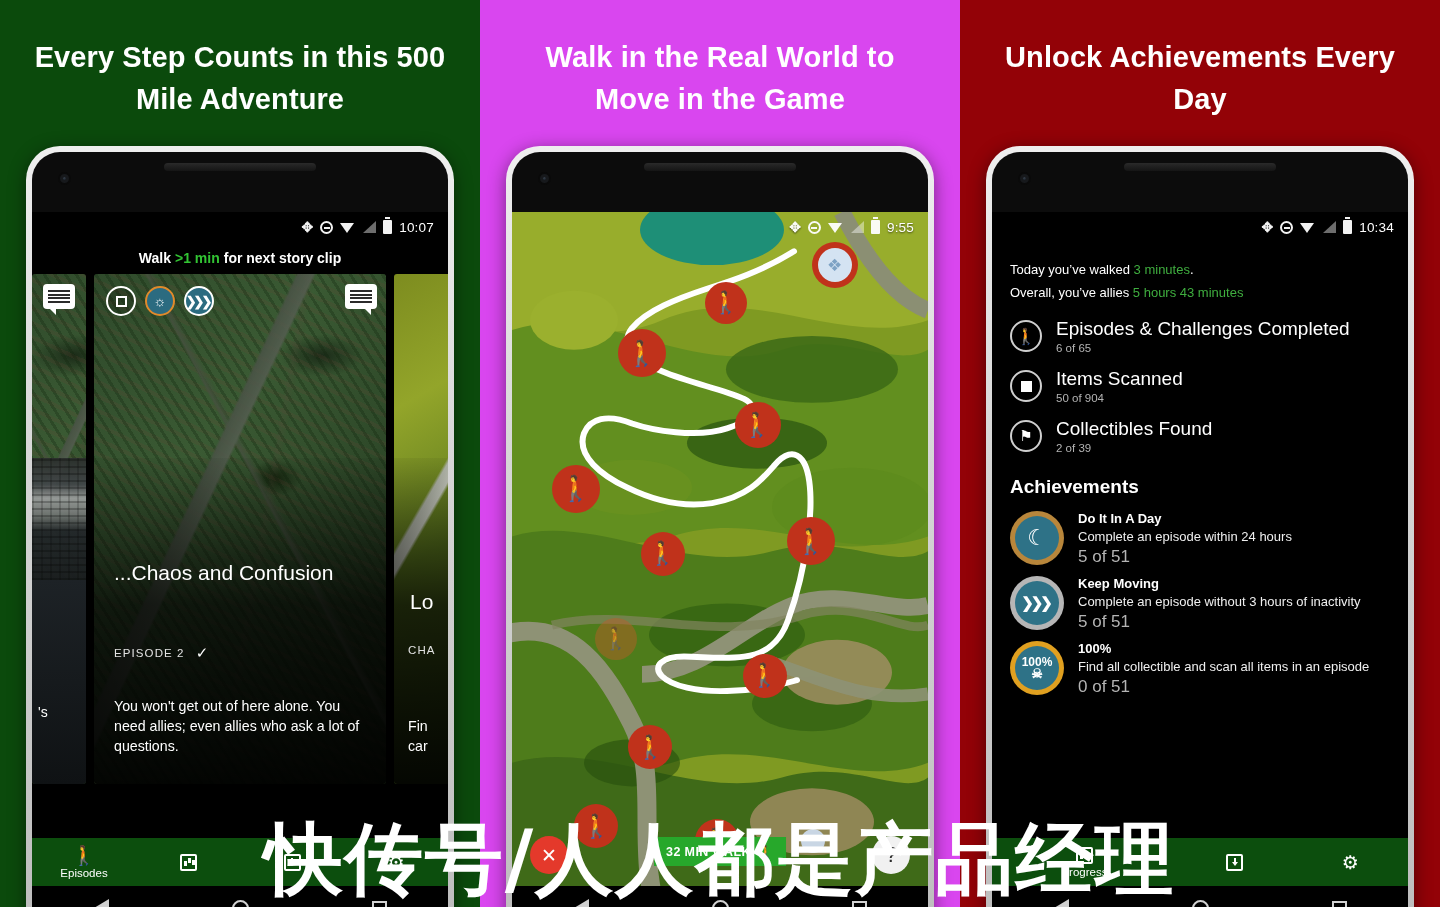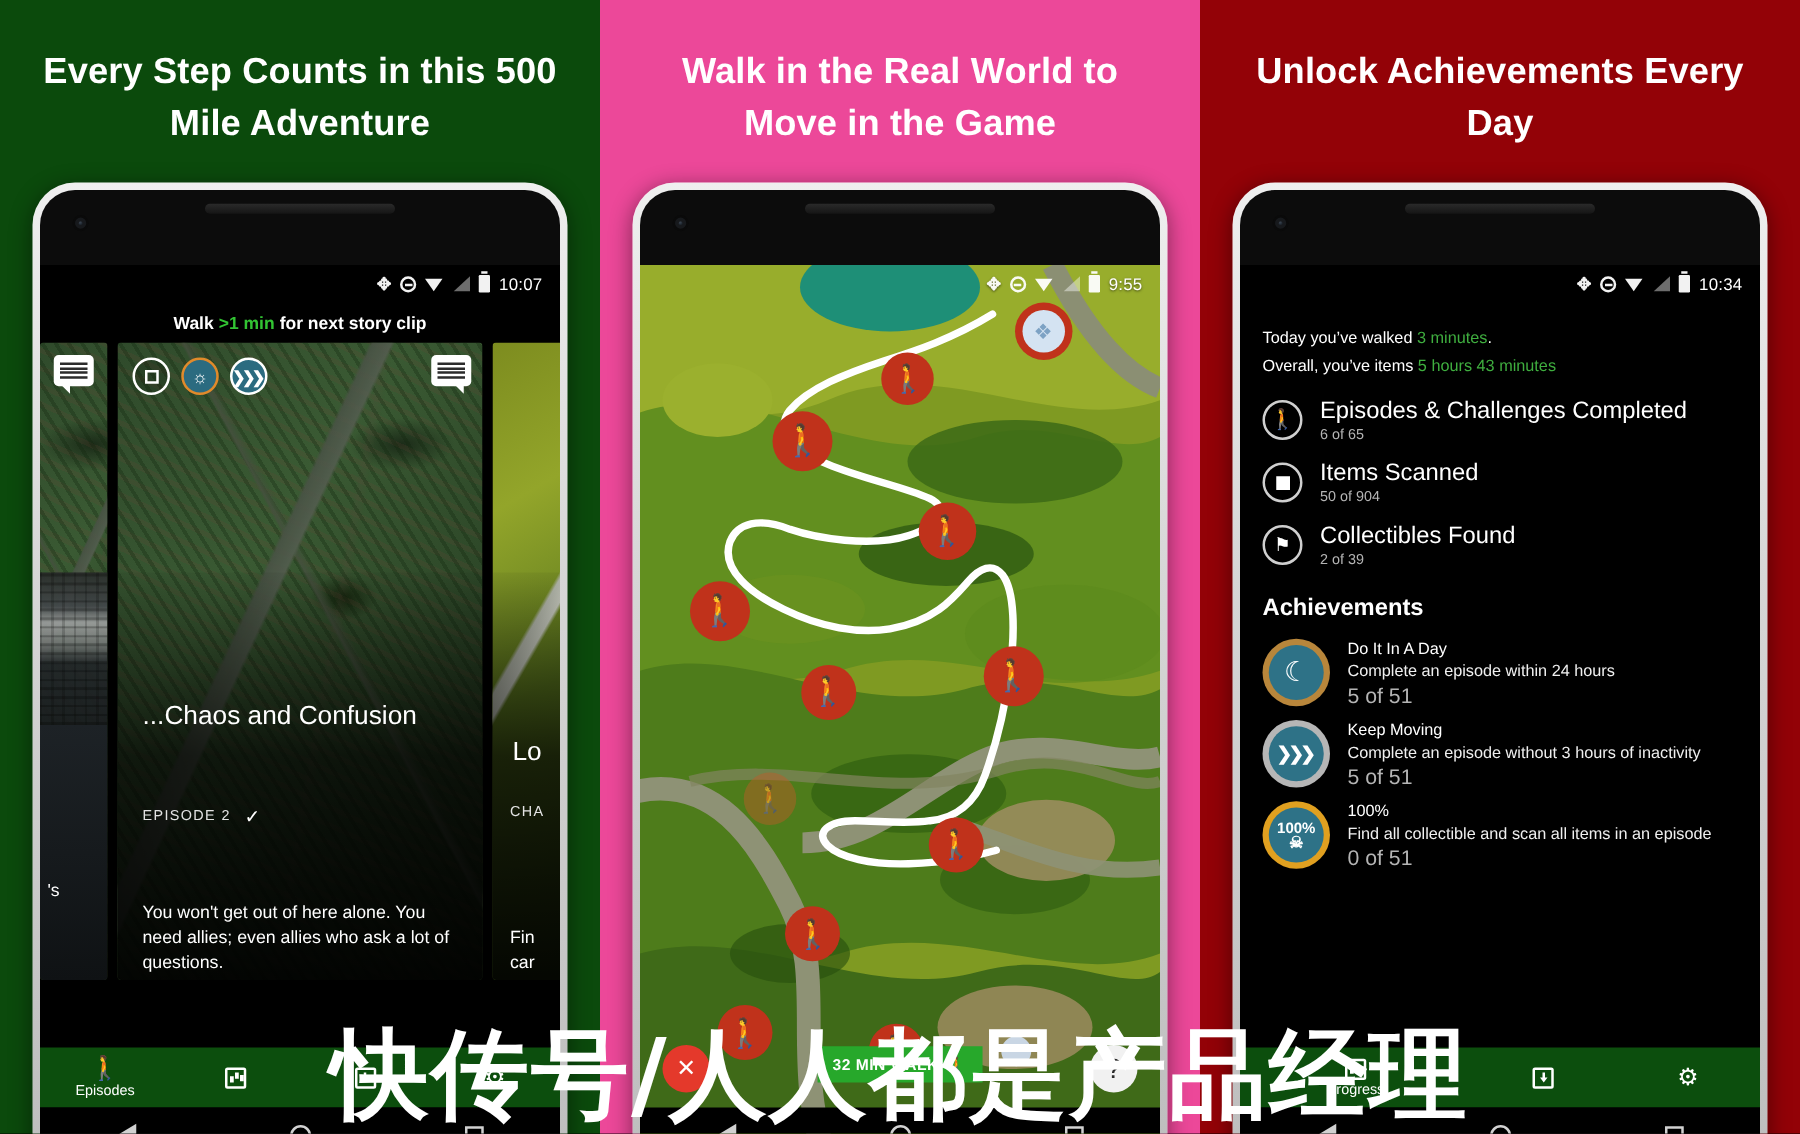"Walk in the Real World" .panel.p2 { background: #ec4899 -> #d946ef }
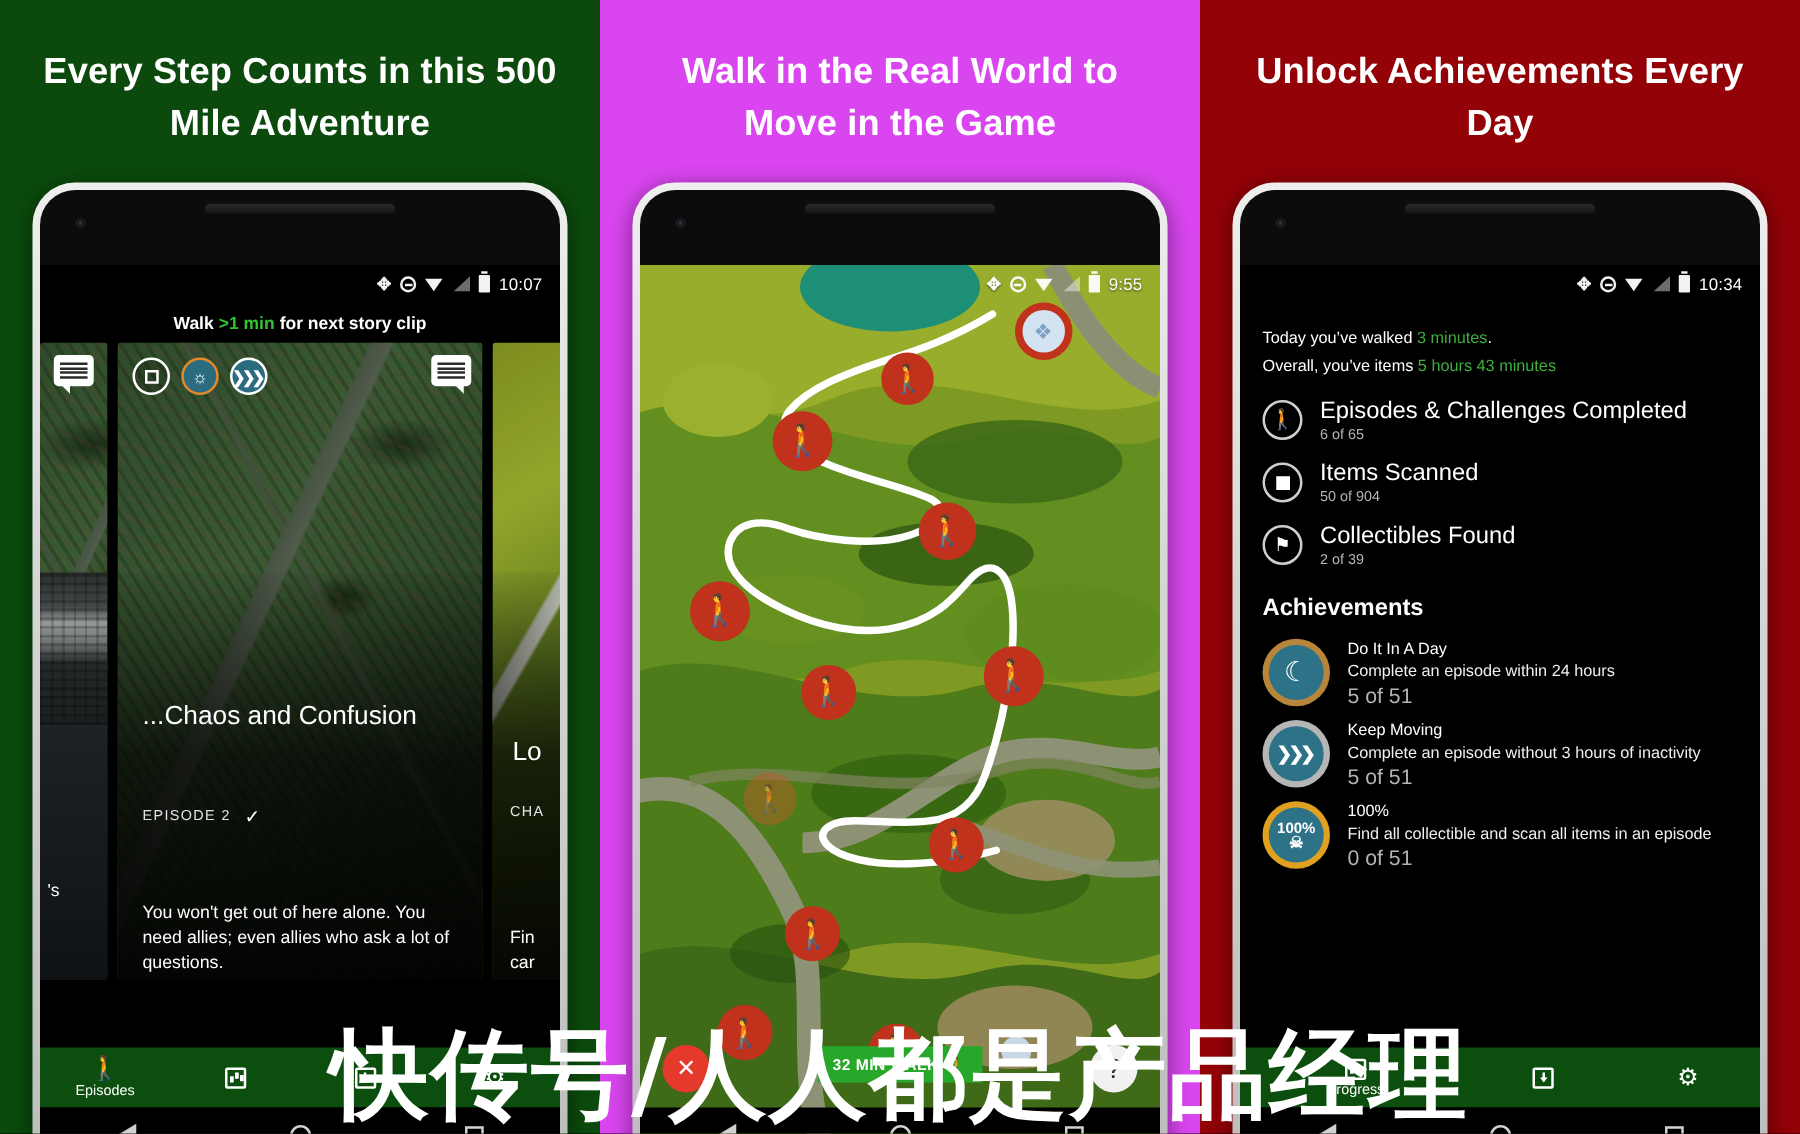"Overall, you’ve items" span { text: items -> allies }
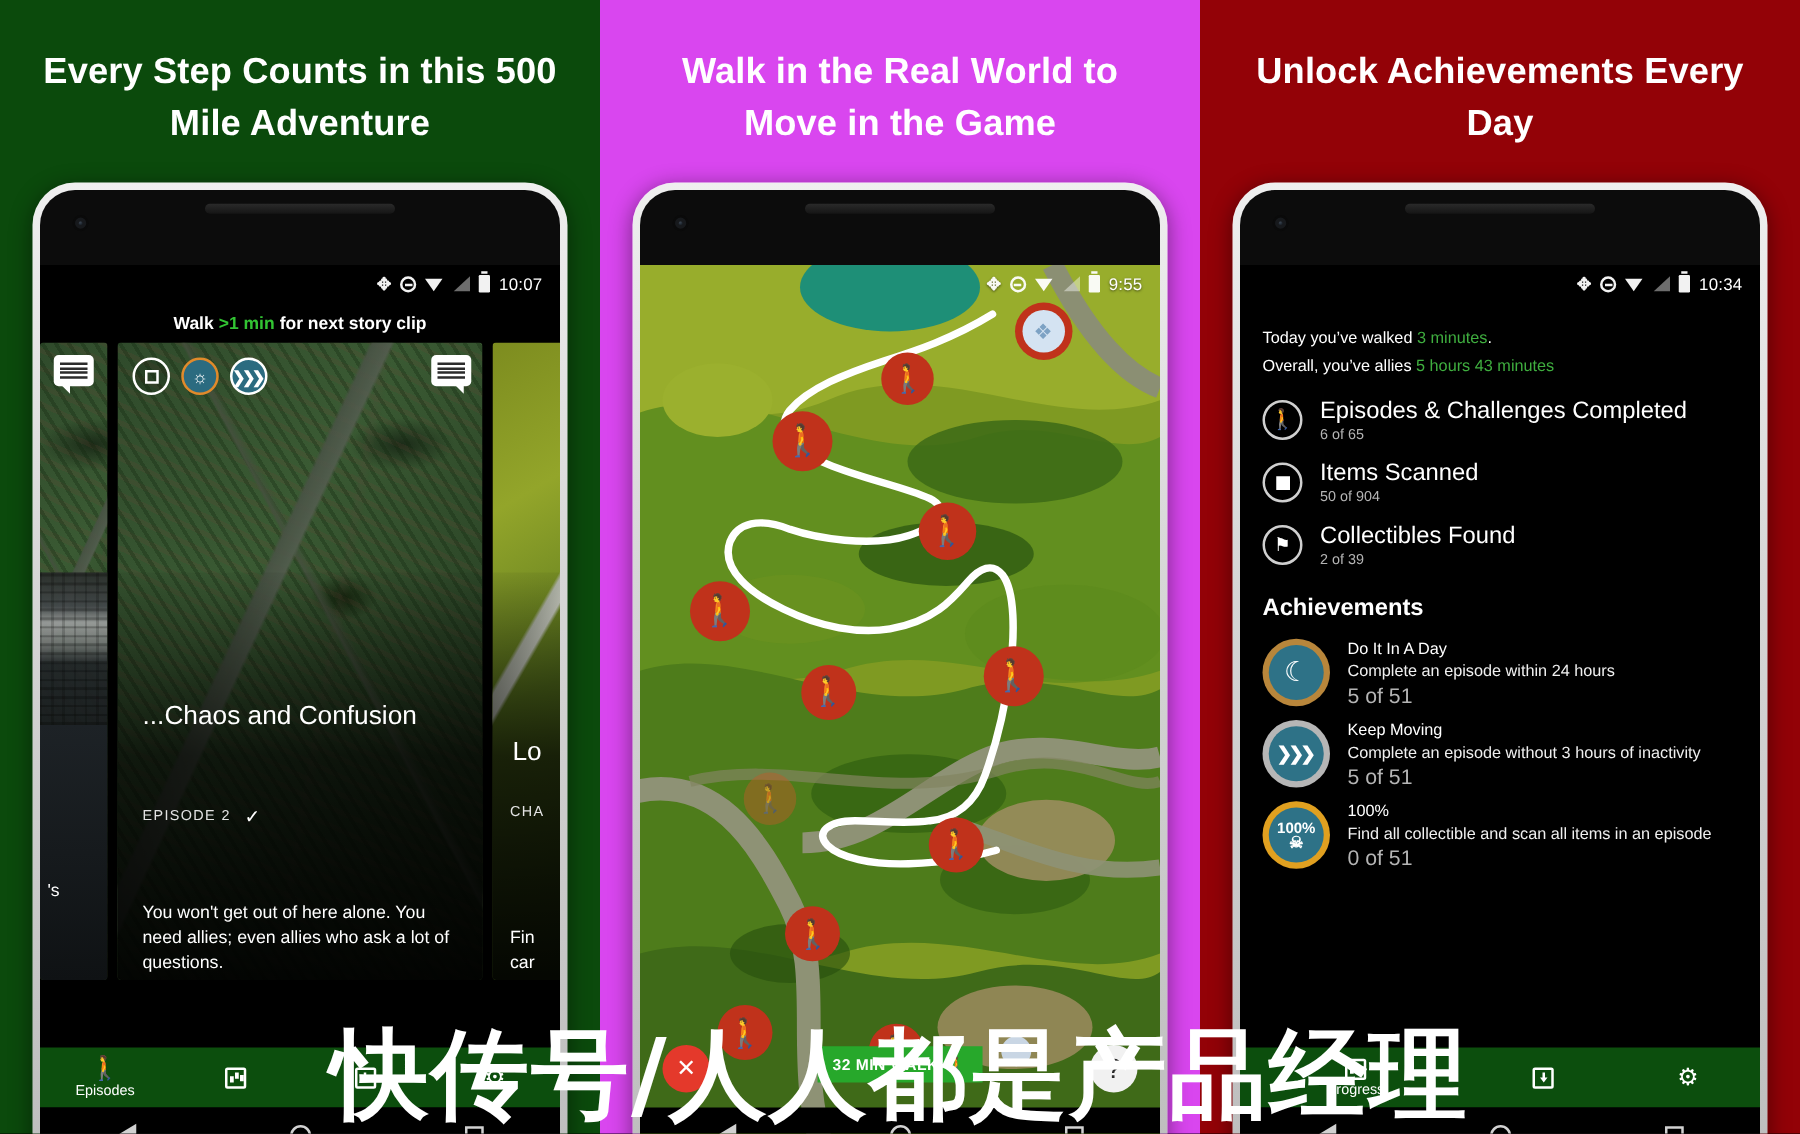"Do It In A Day" .ach-t { font-weight: normal -> bold }
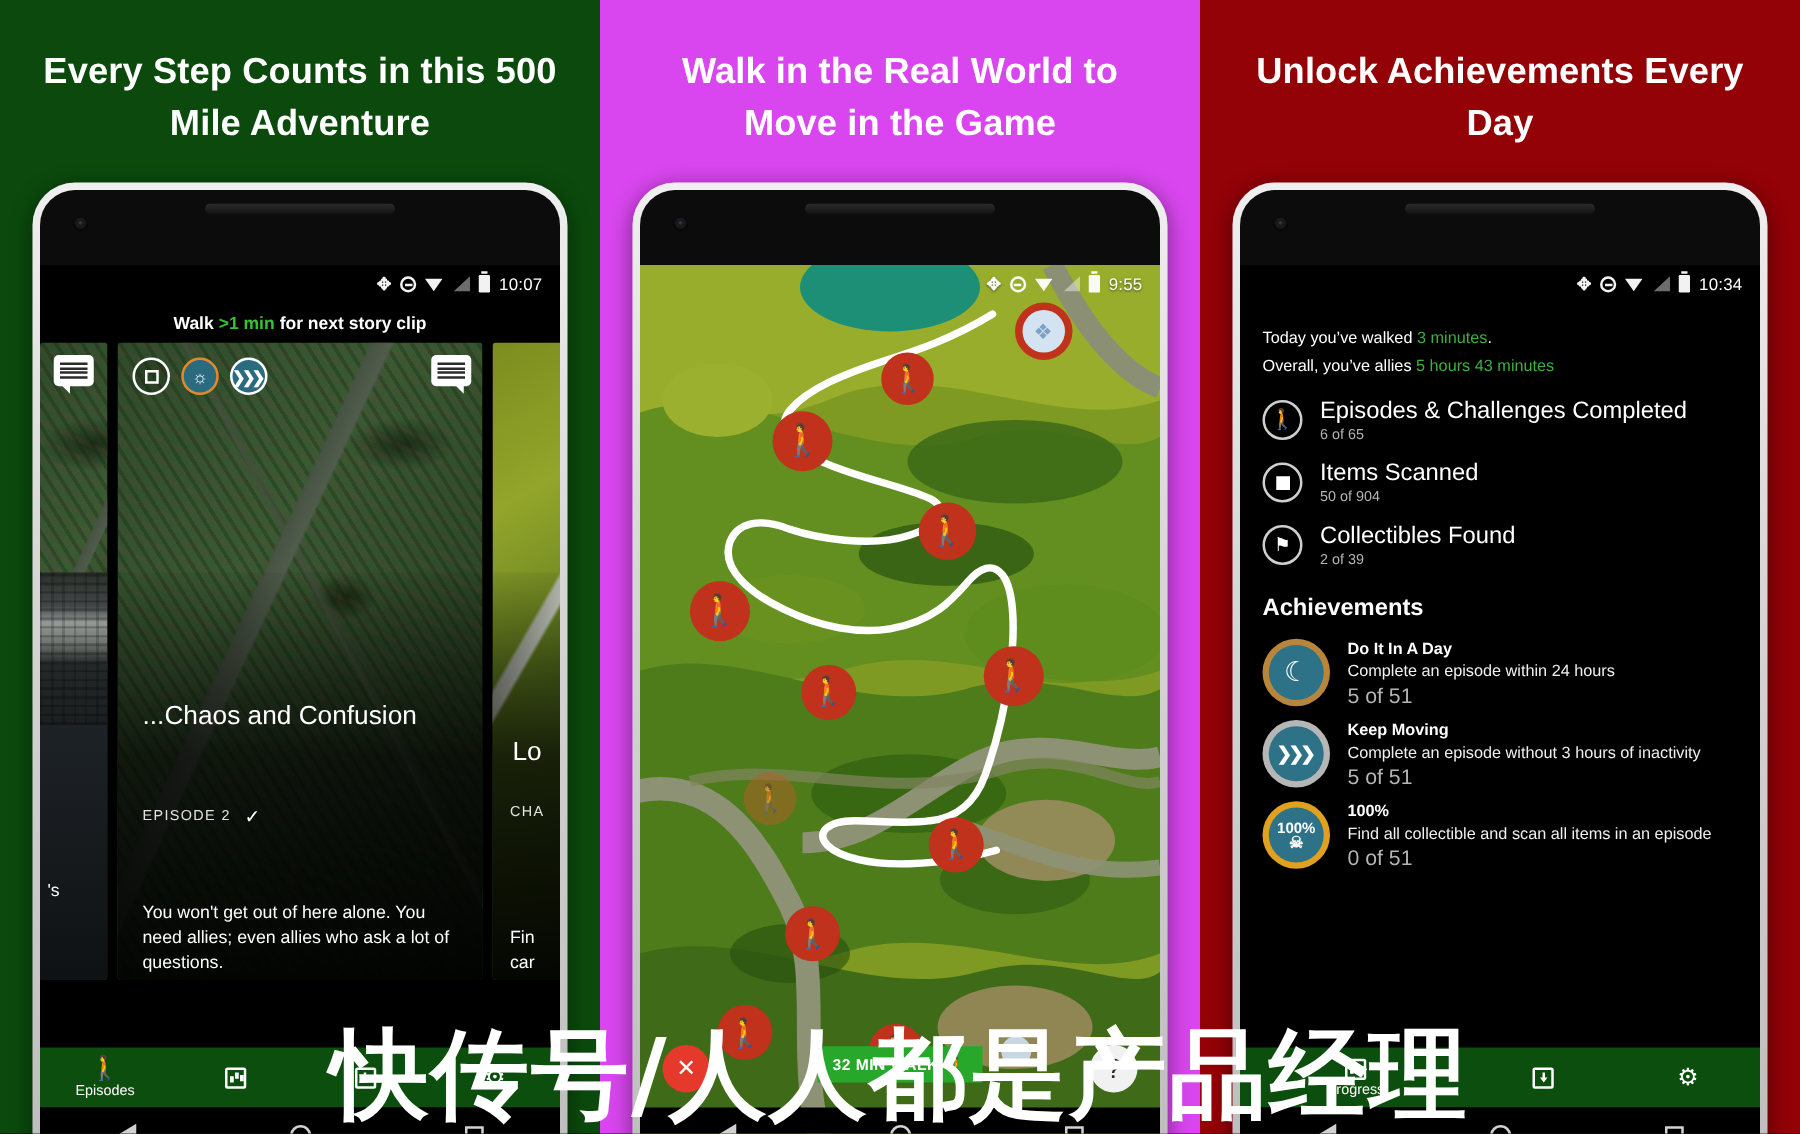"You won't get out of" .ep-desc { bottom: 4px -> 28px }
